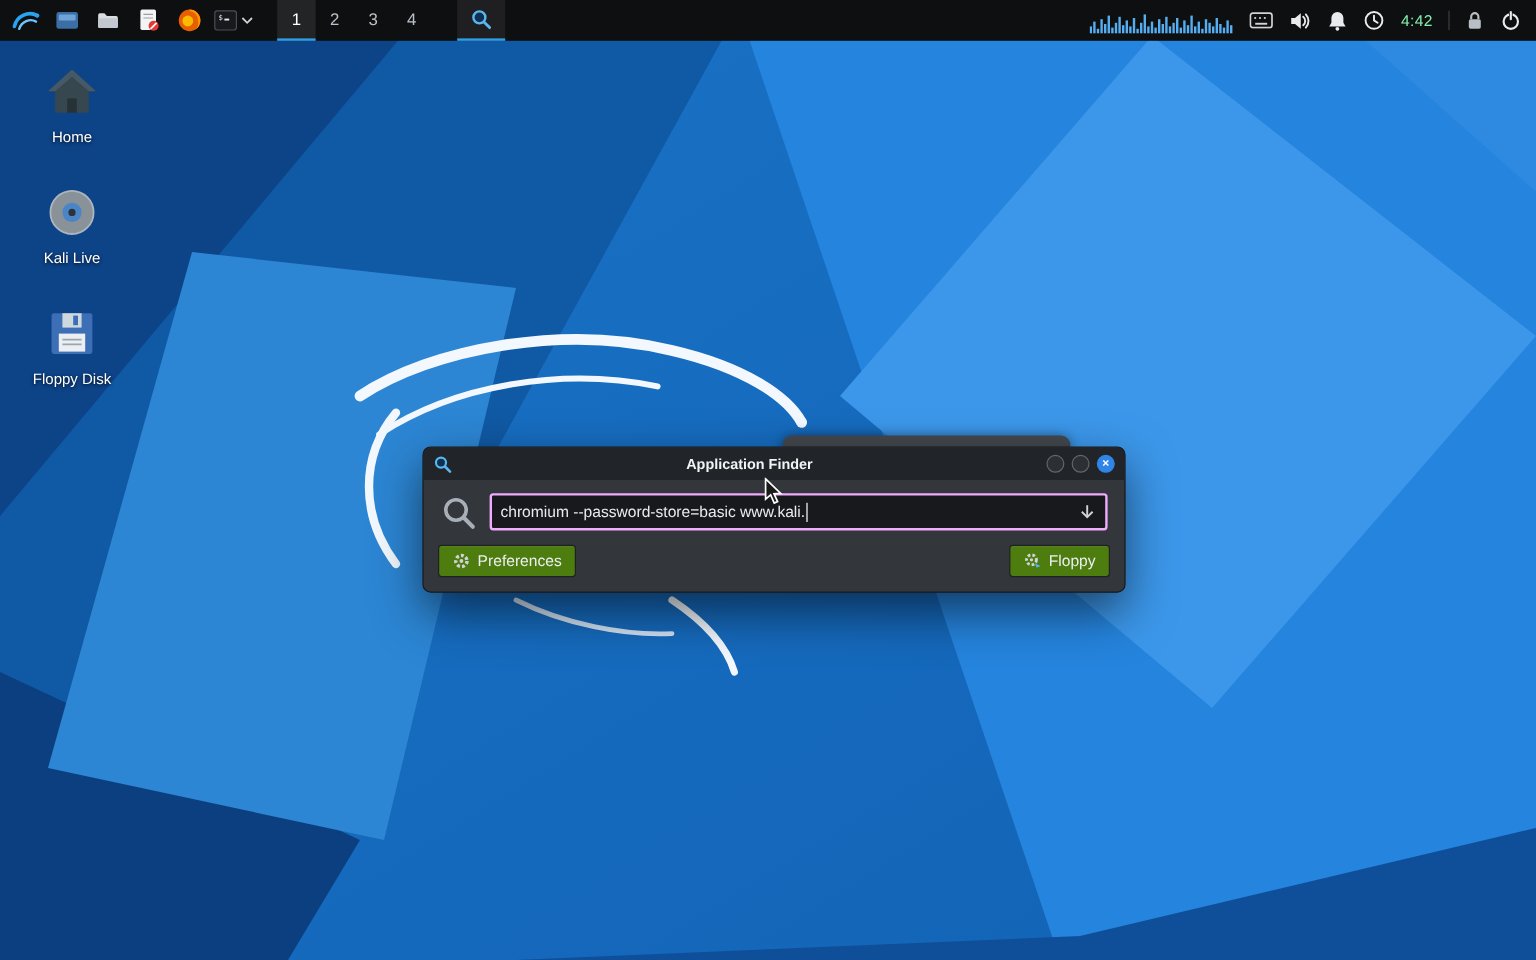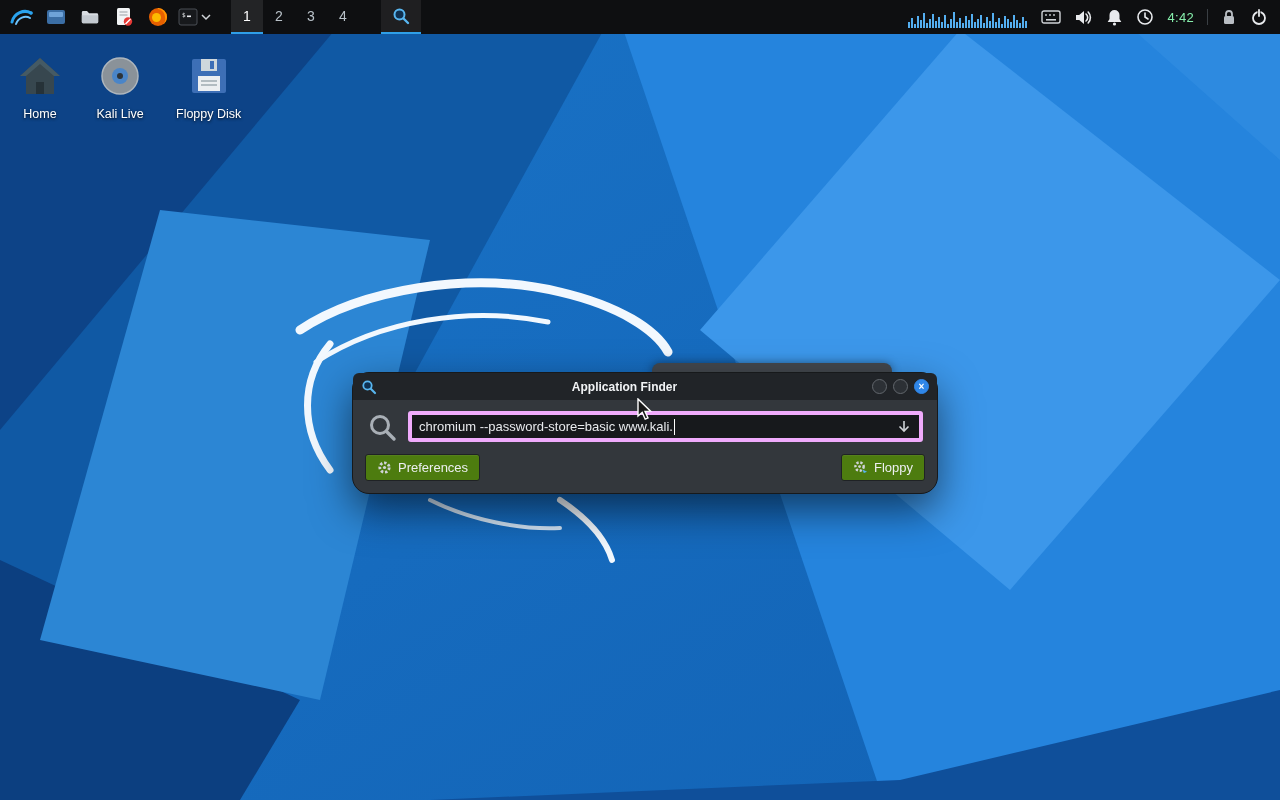"Home" .desktop-icons { flex-direction: row -> column }
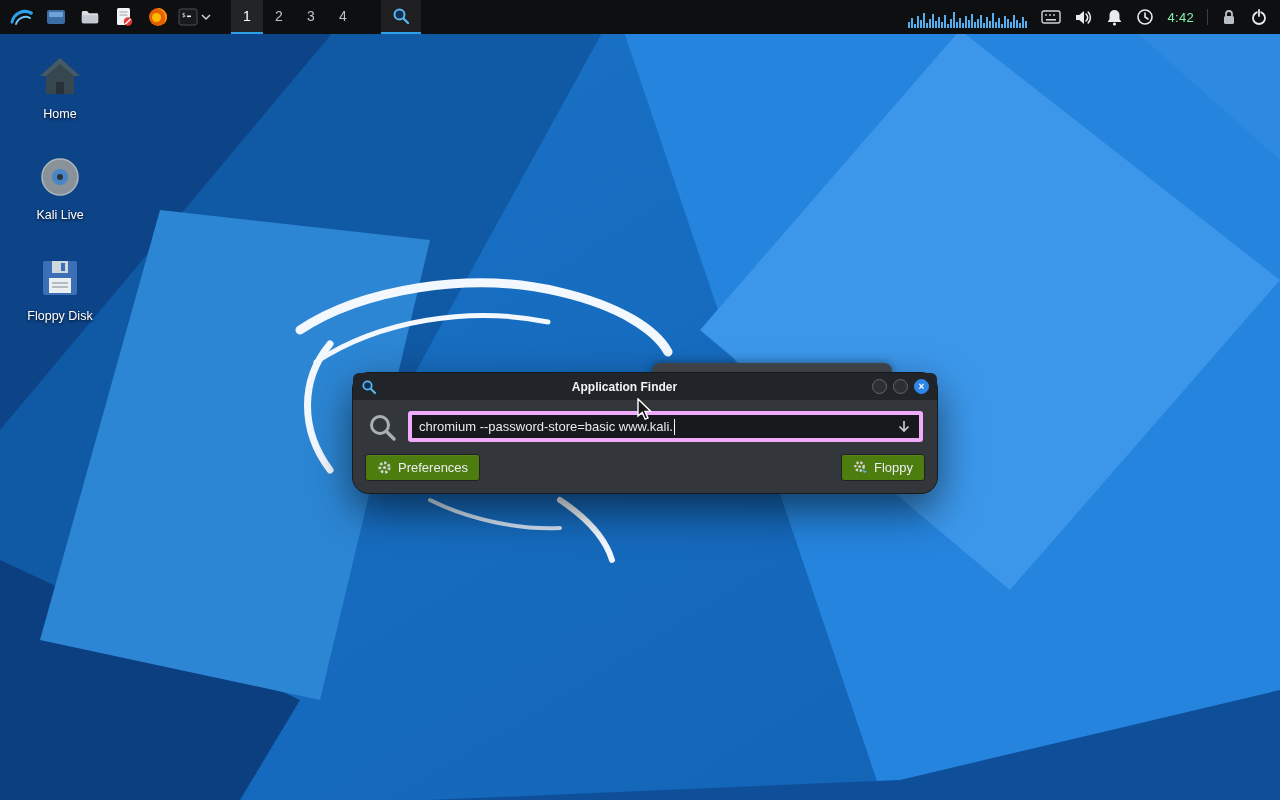"Application Finder" .dialog { border-radius: 17px -> 7px }
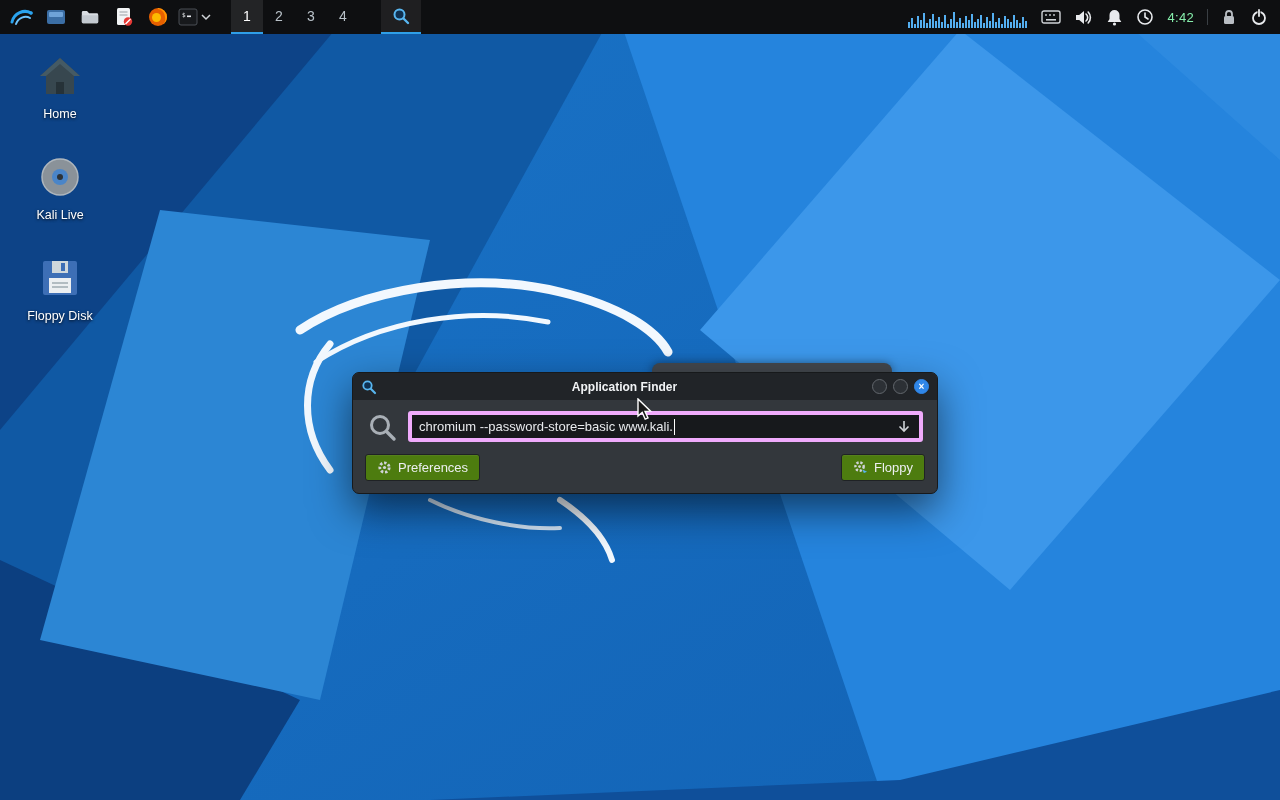"chromium --password-store=basic" .combo { border: 4px solid #f0abfc -> 2px solid #f0abfc }
